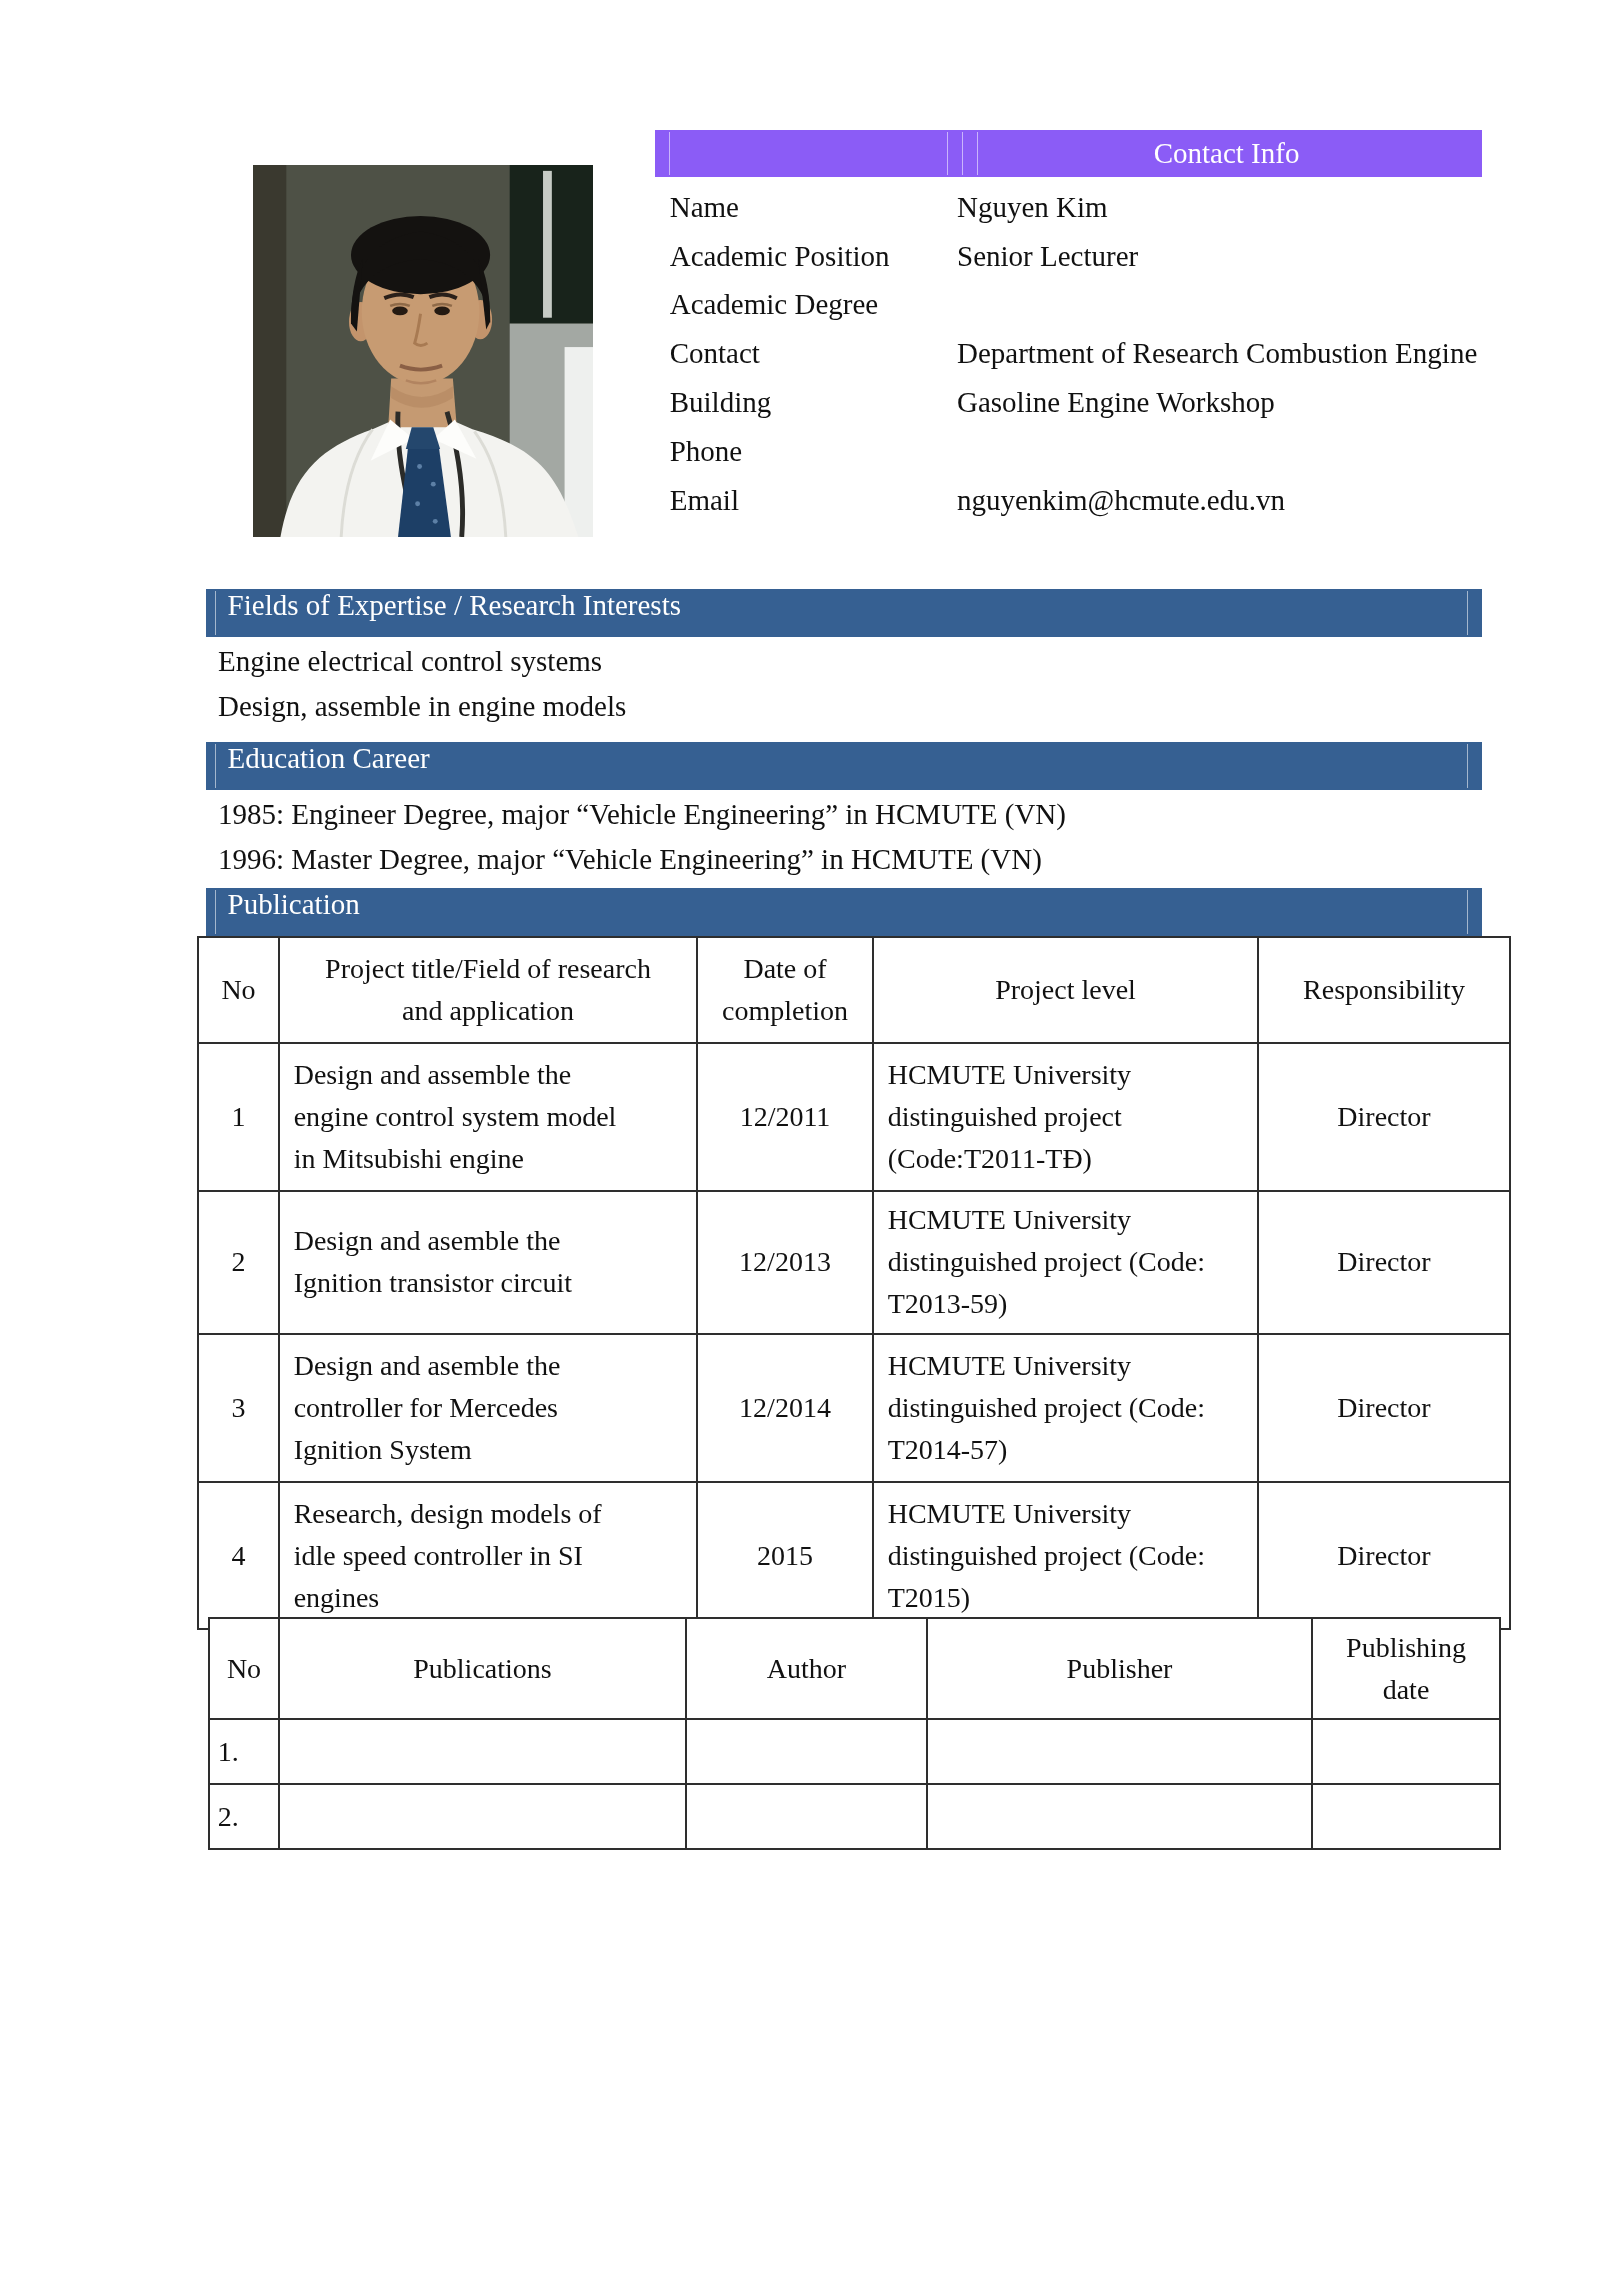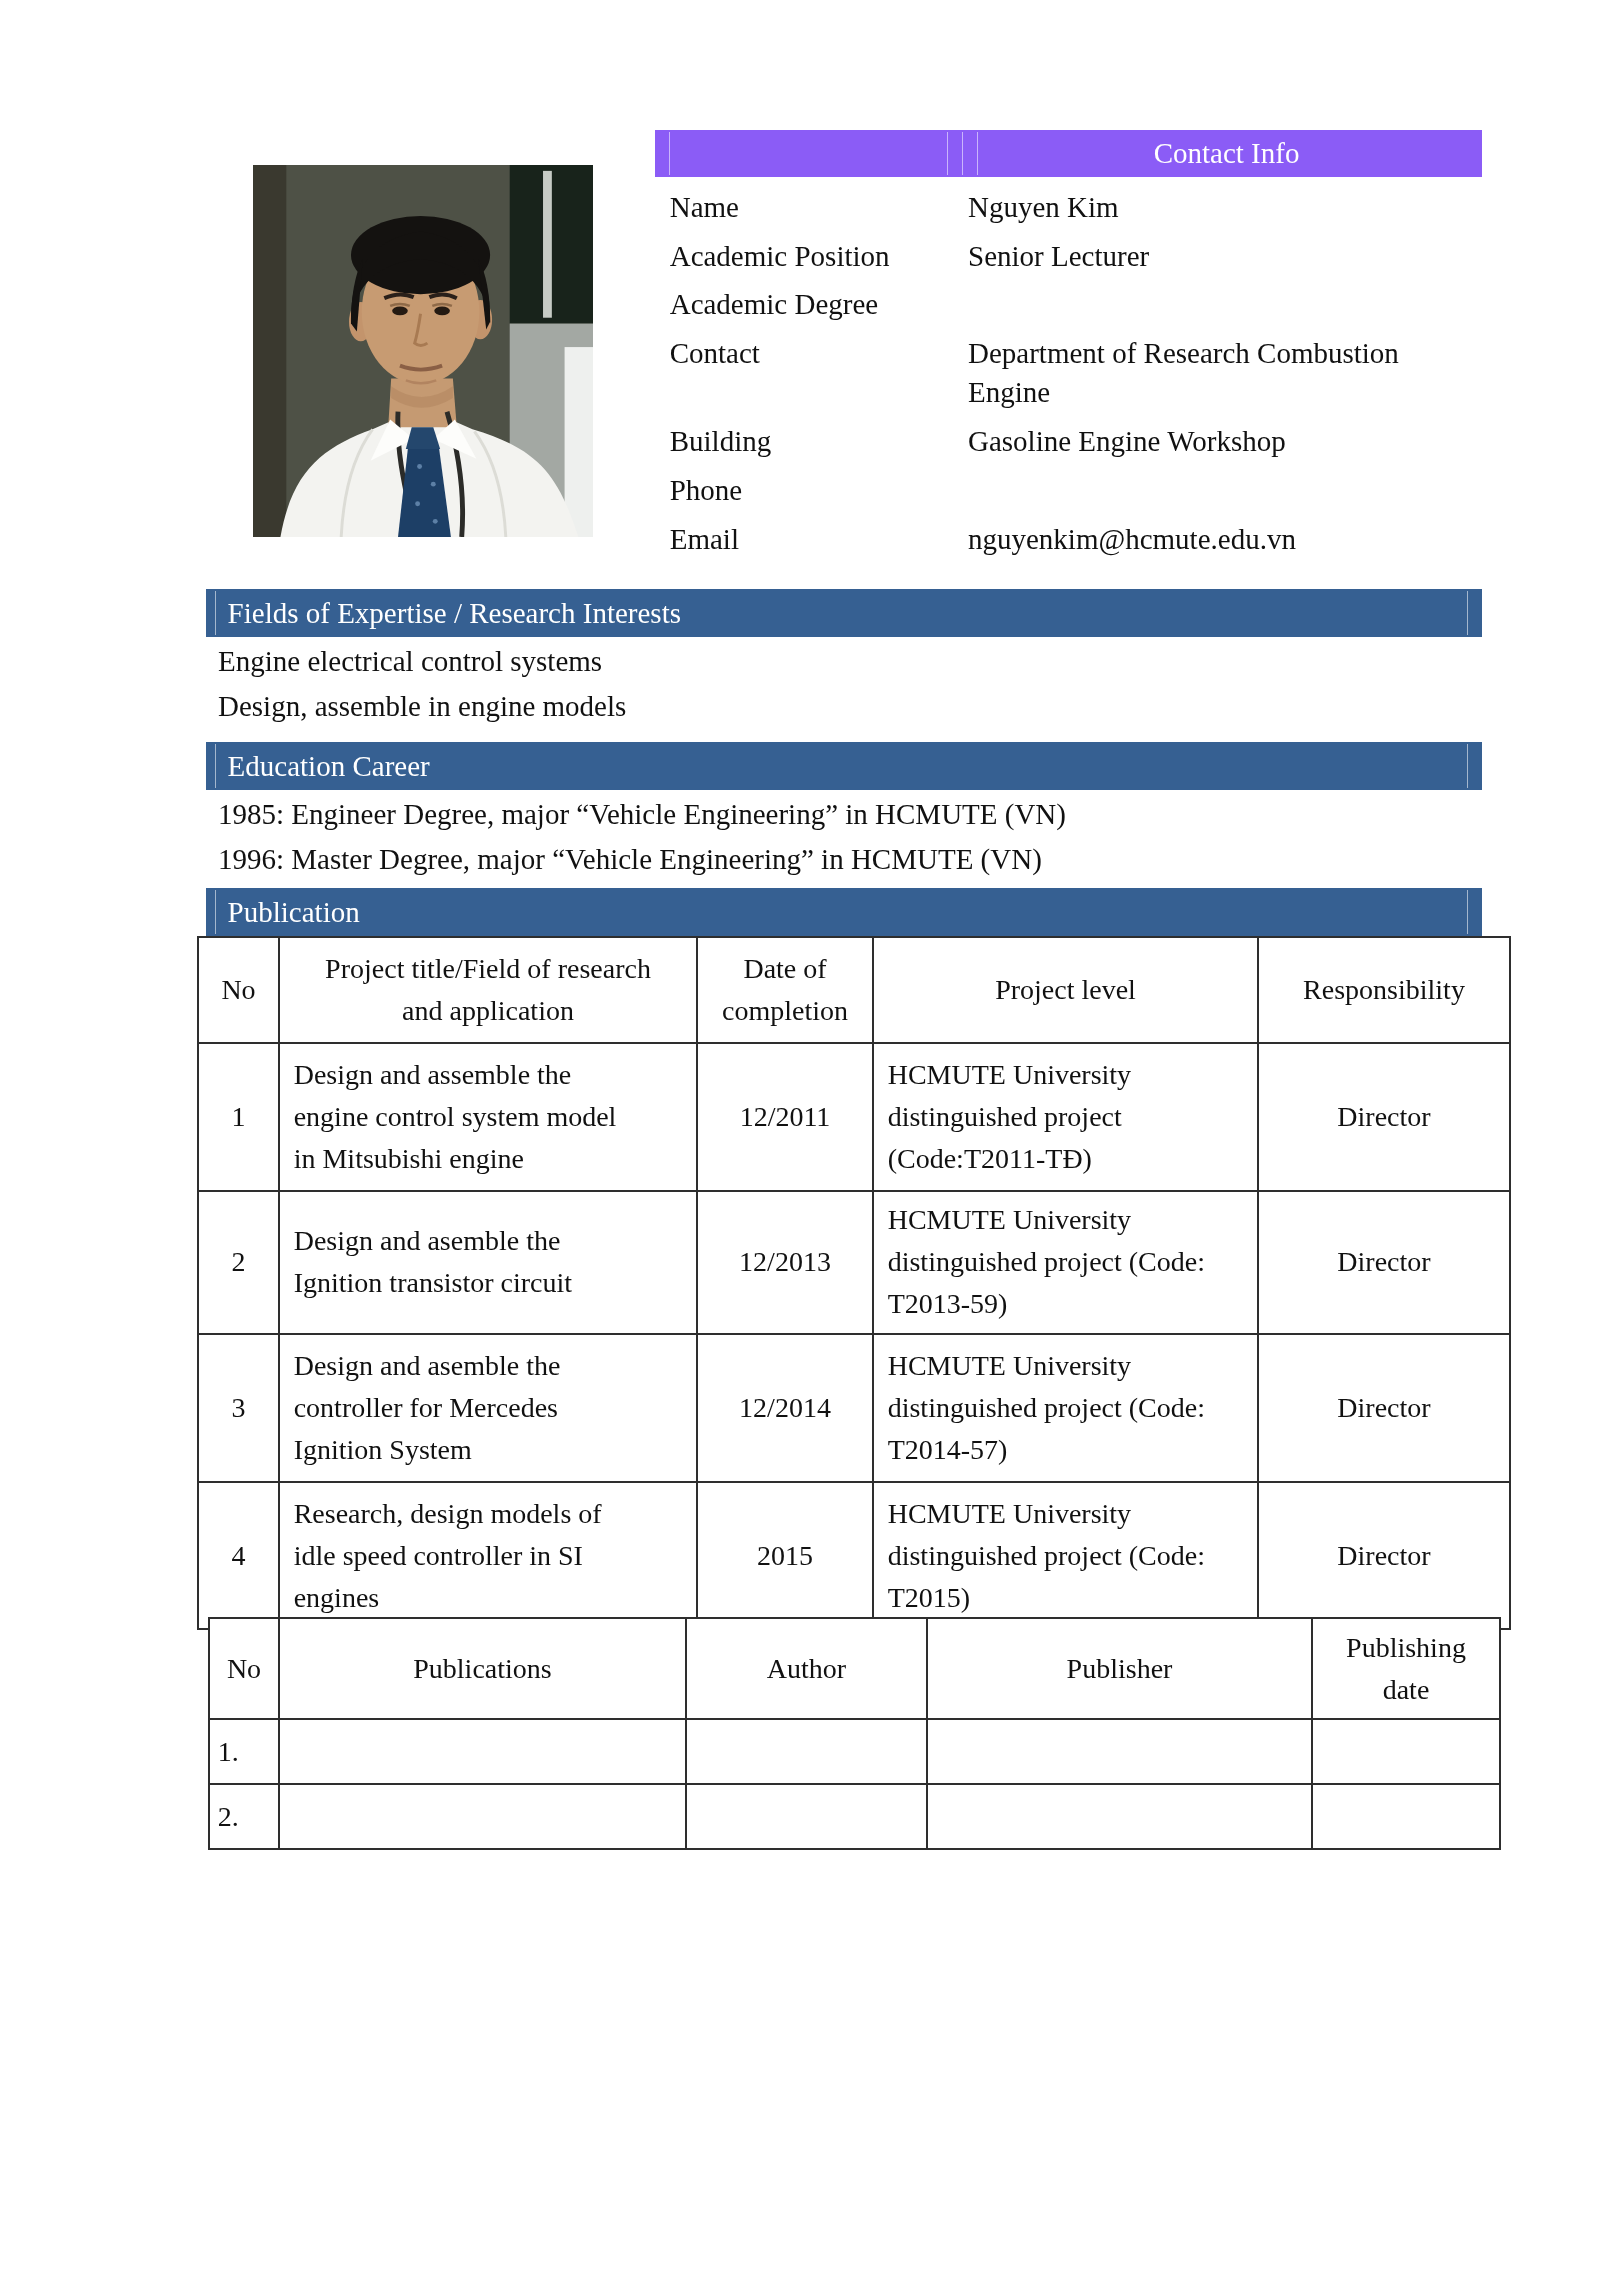"Name" .contact-row { gap: 11px -> none }
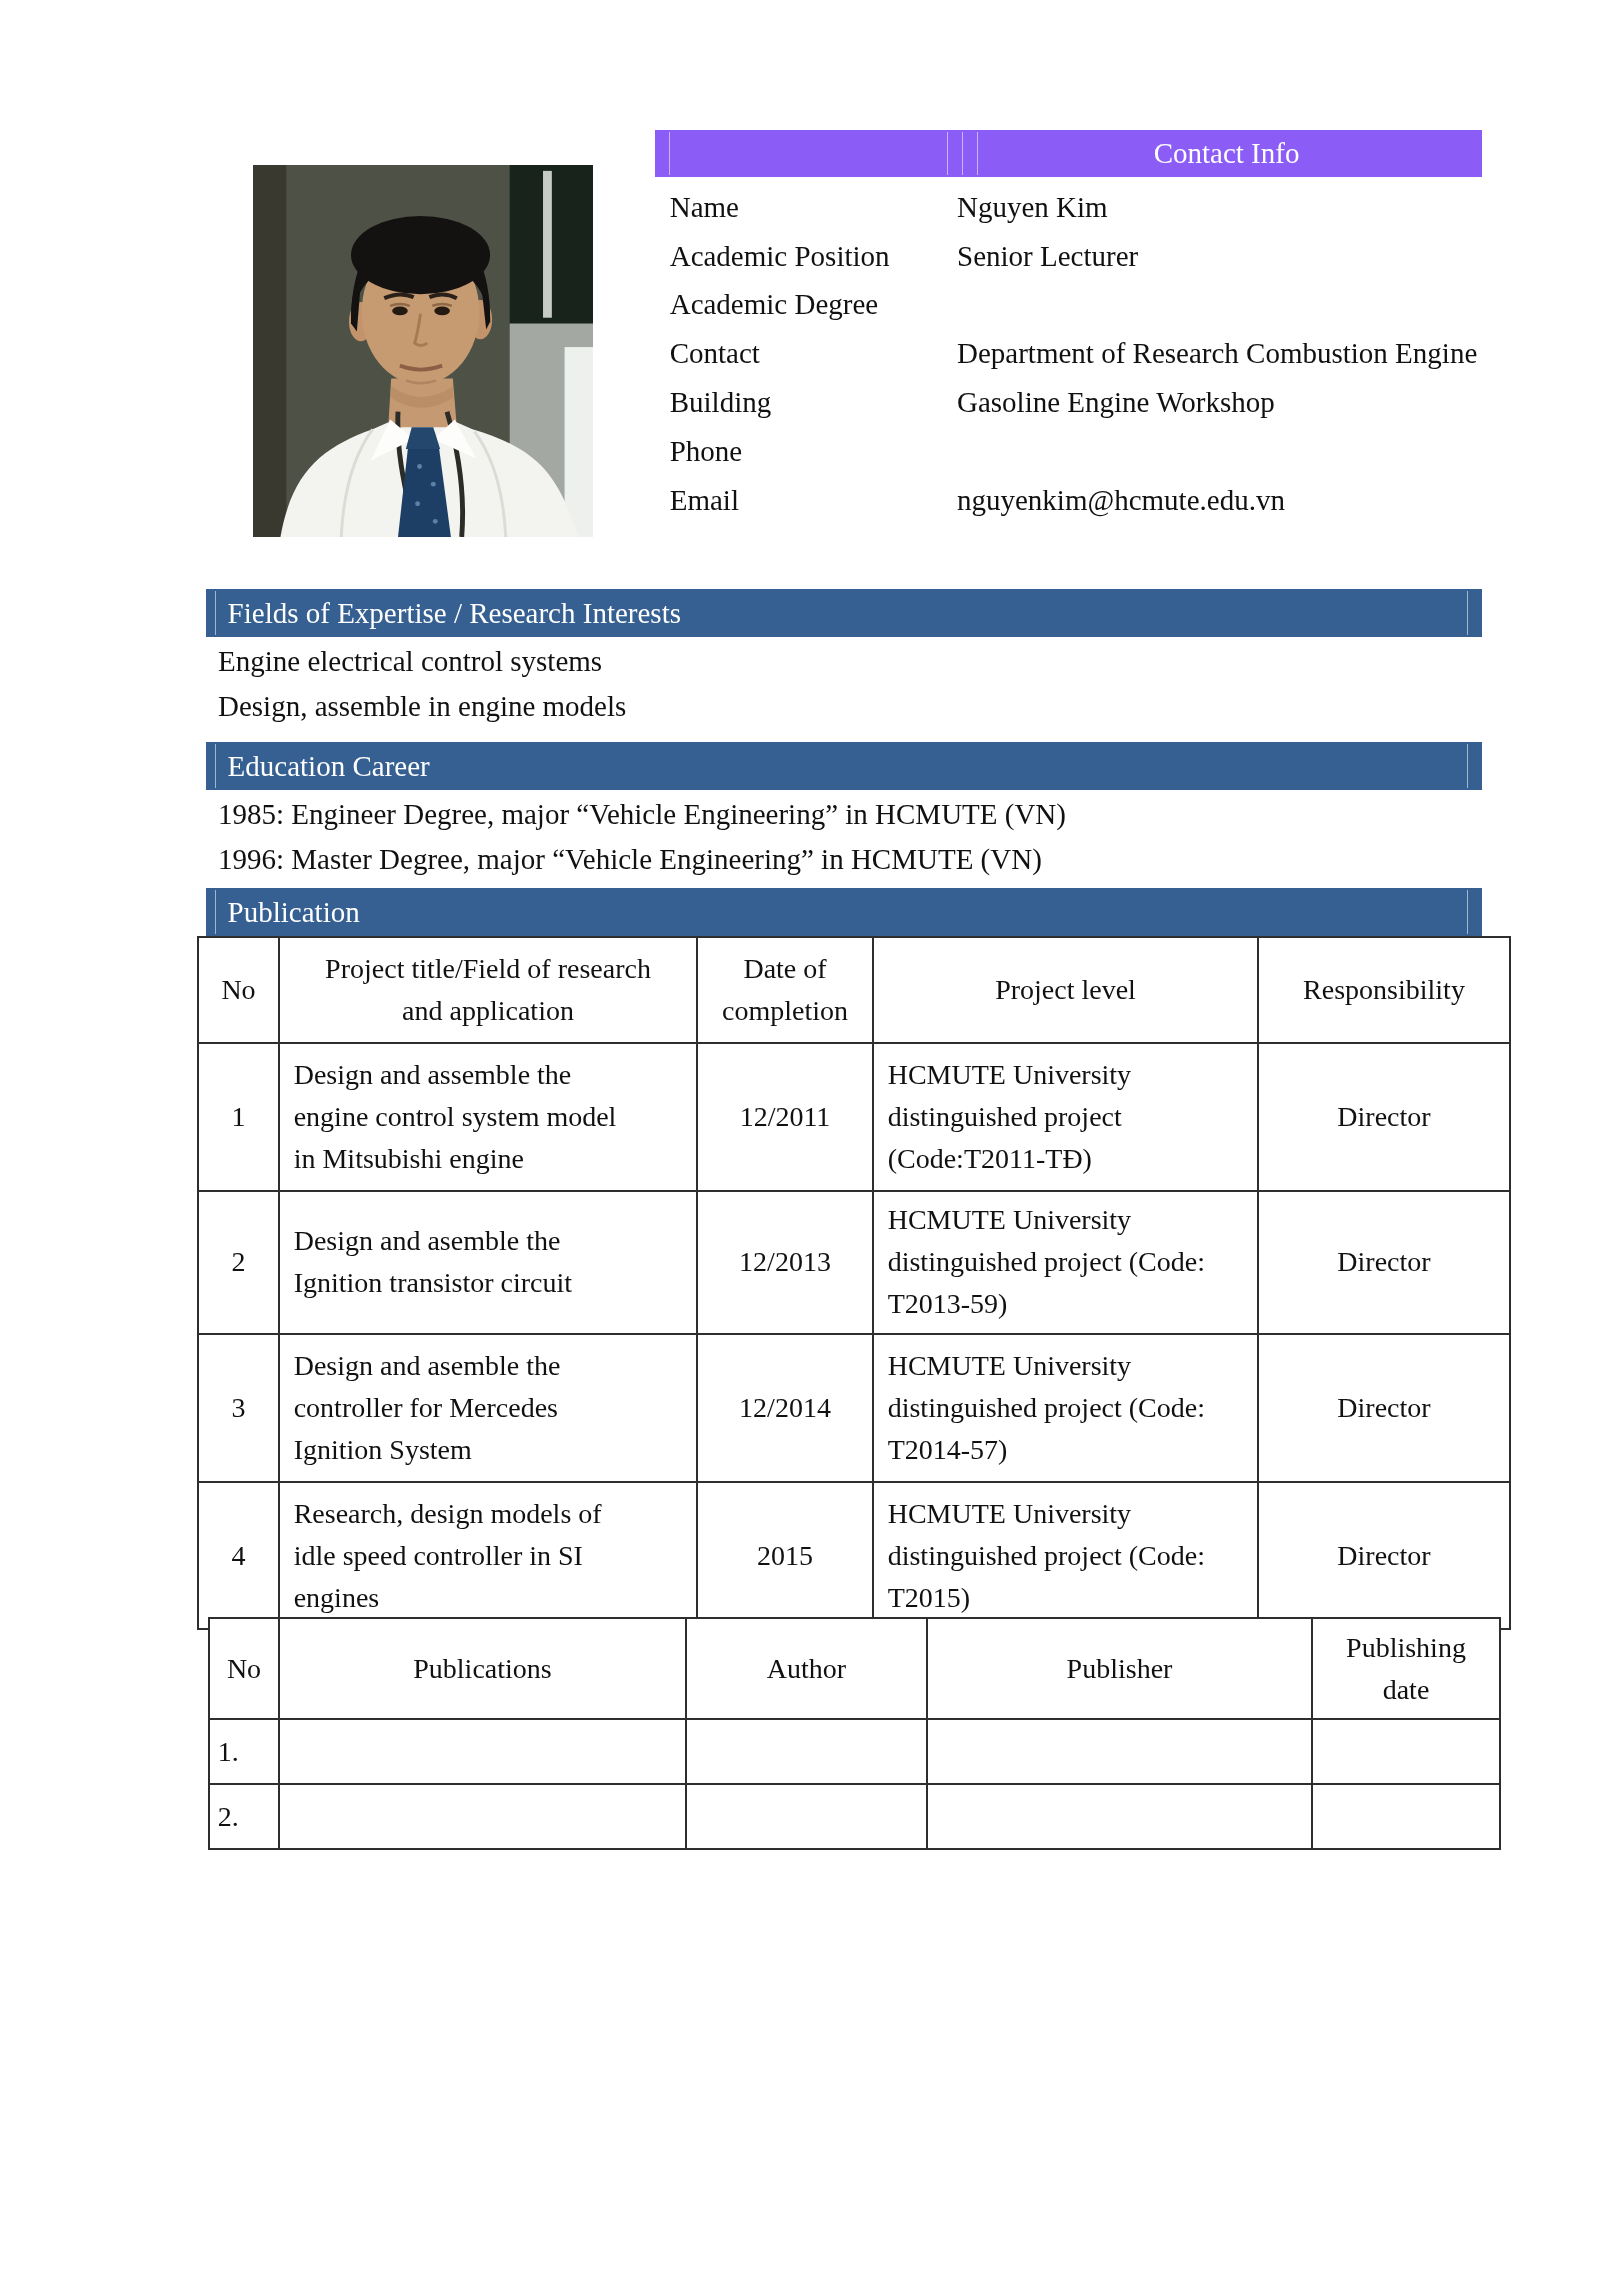"Fields of Expertise / Research" .bar { align-items: center -> none }
